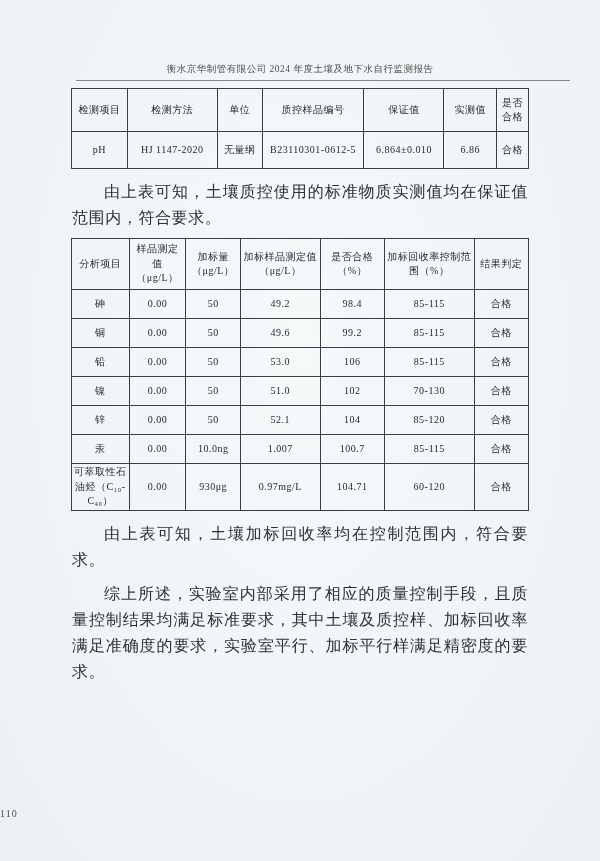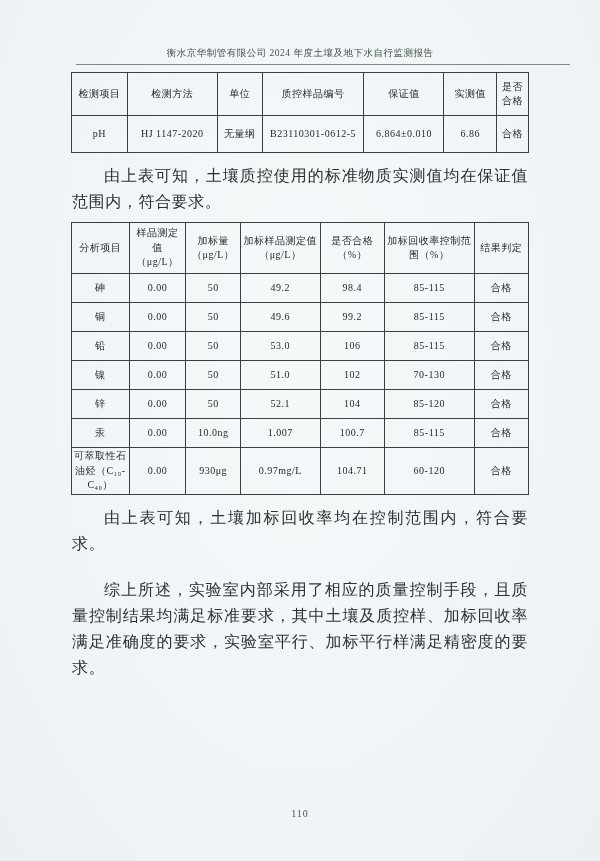"衡水京华制管有限公司 2024 年度土壤及地下水自行监测报告" .header { padding-top: 47px -> 63px }
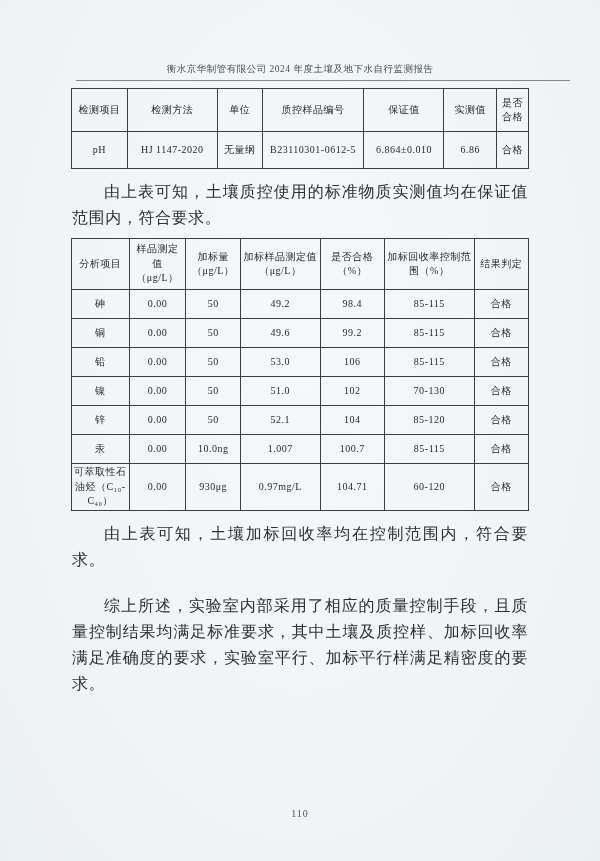"综上所述，实验室内部采用了相应的质量控制手段，且质量控制结果均满足标准要求，其中" .para.tight { margin-top: 20px -> 8px }
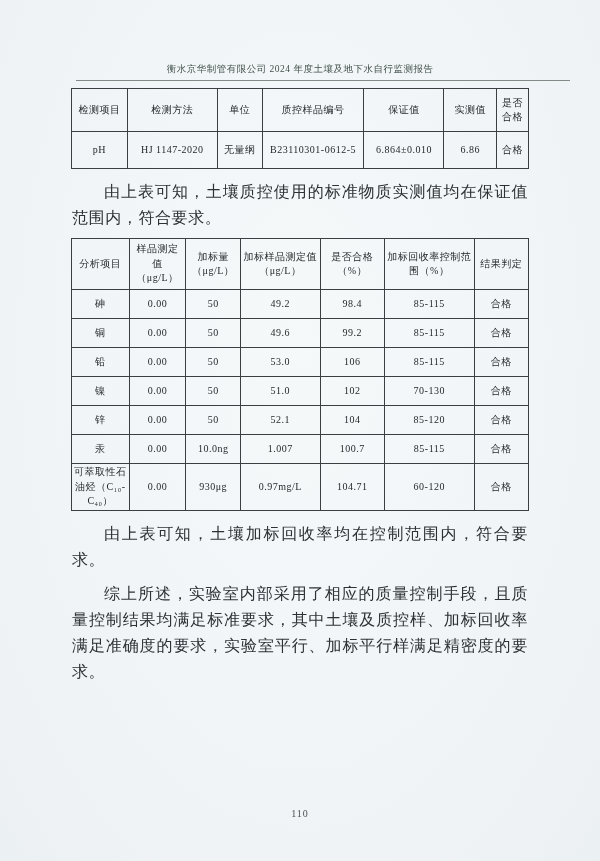"110" .footer { text-align: center -> left }
